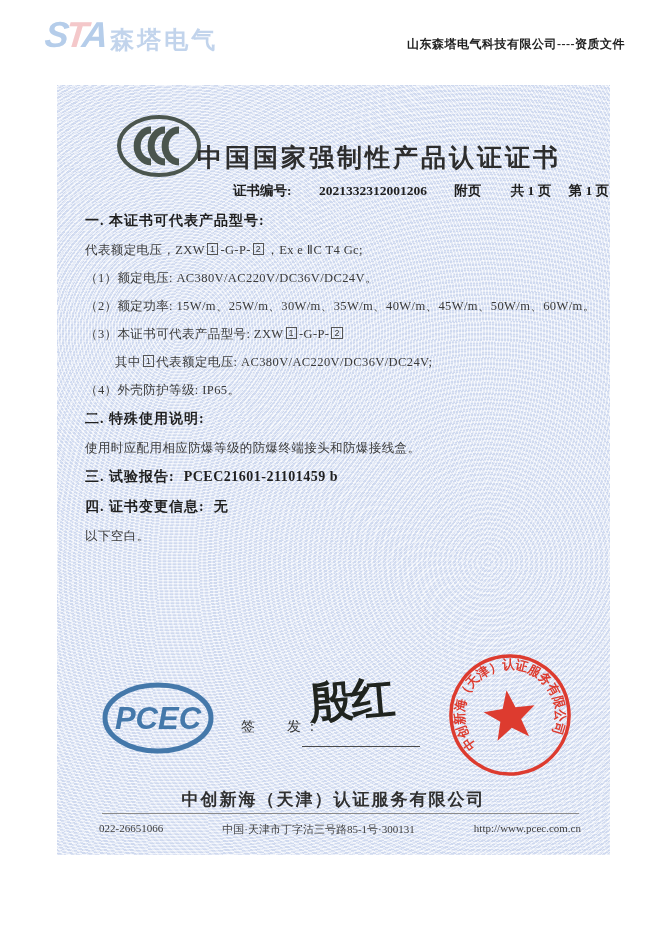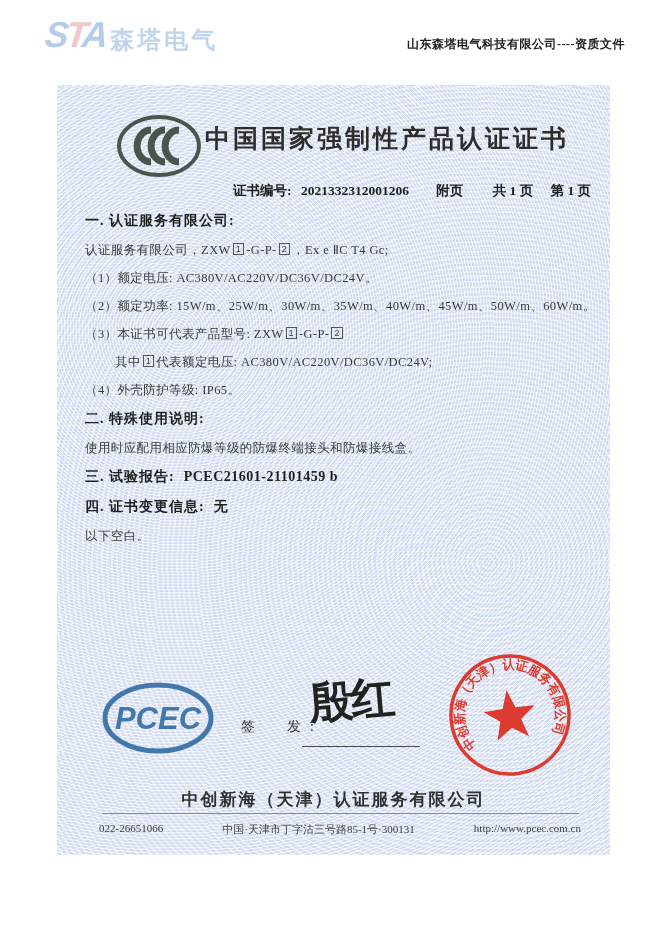"中国国家强制性产品认证证书" .cert-title { text-align: center -> none; top: 37px -> 56px }
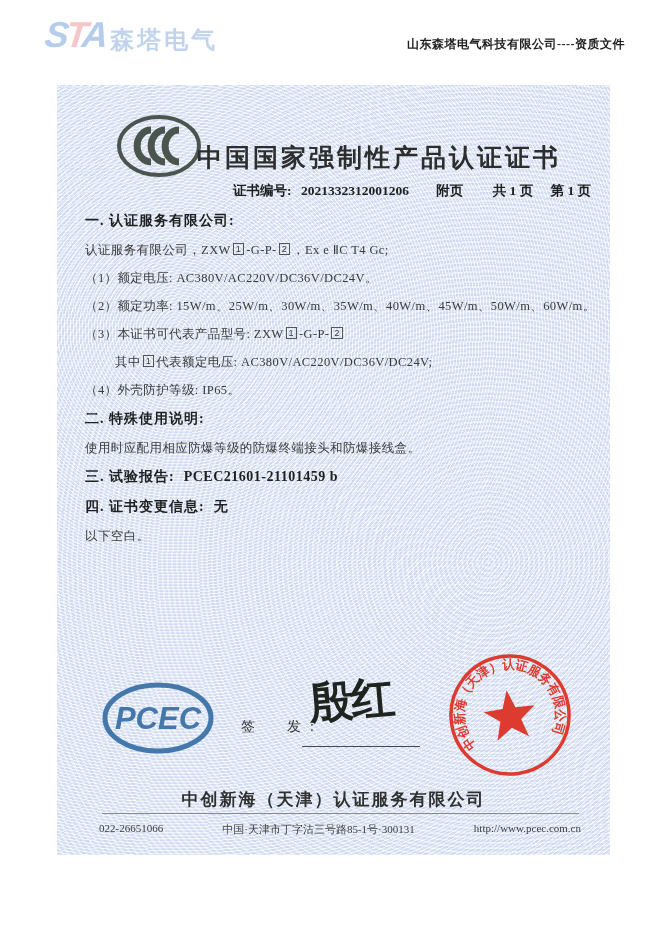"2021332312001206" span { margin-left: 6px -> 24px }
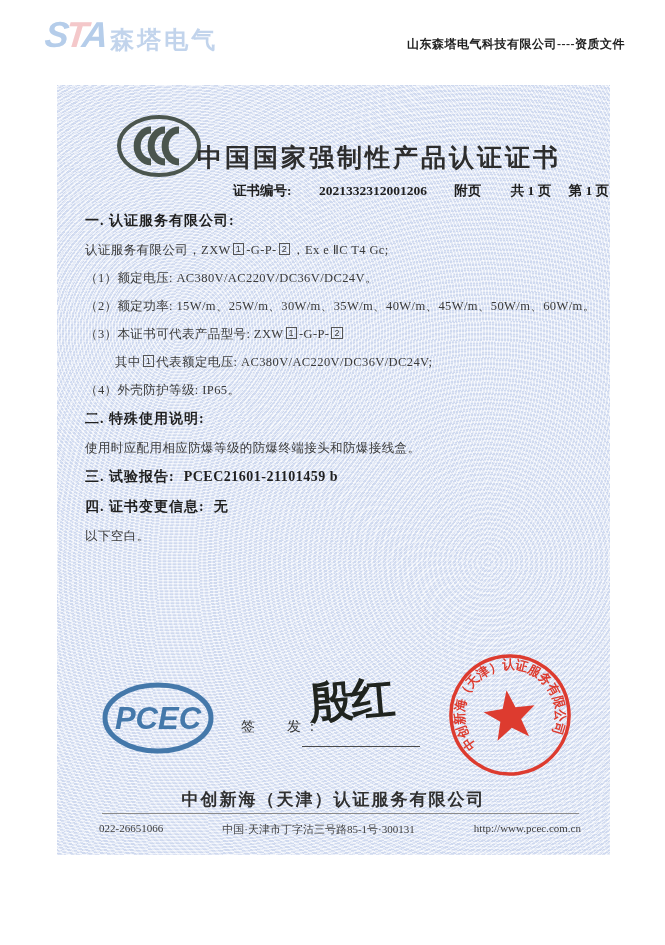"一. 认证服务有限公司:" span { text: 认证服务有限公司 -> 本证书可代表产品型号 }
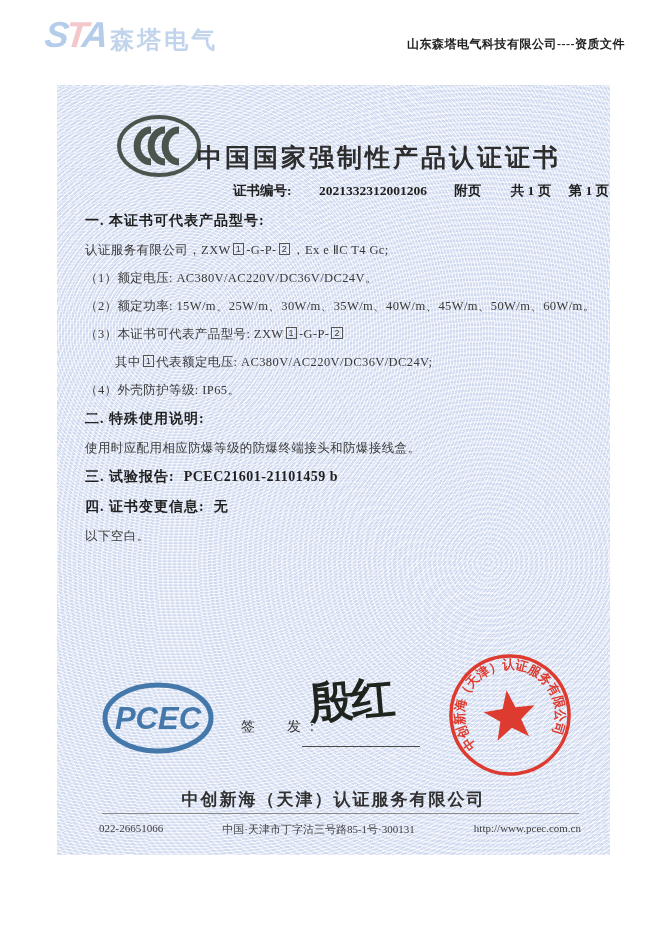"认证服务有限公司，ZXW" span { text: 认证服务有限公司 -> 代表额定电压 }
